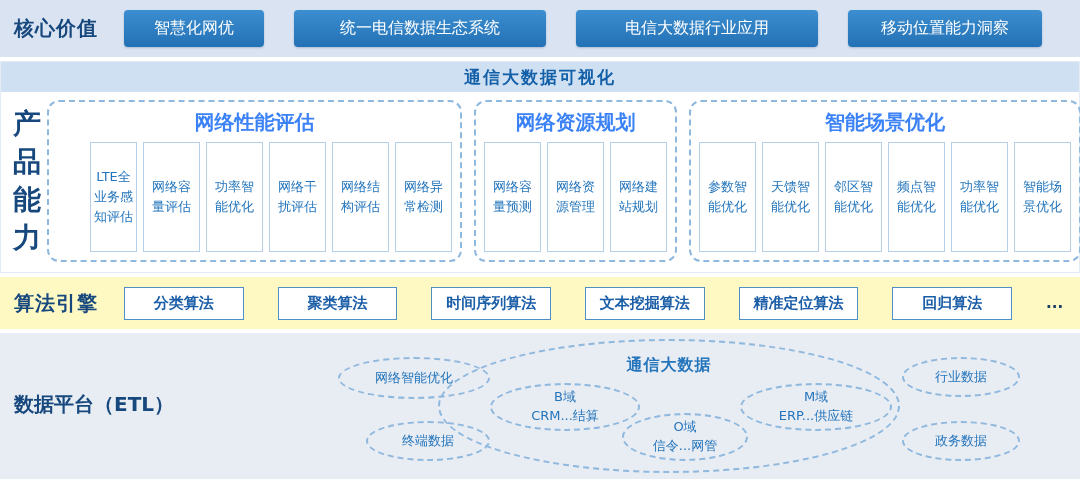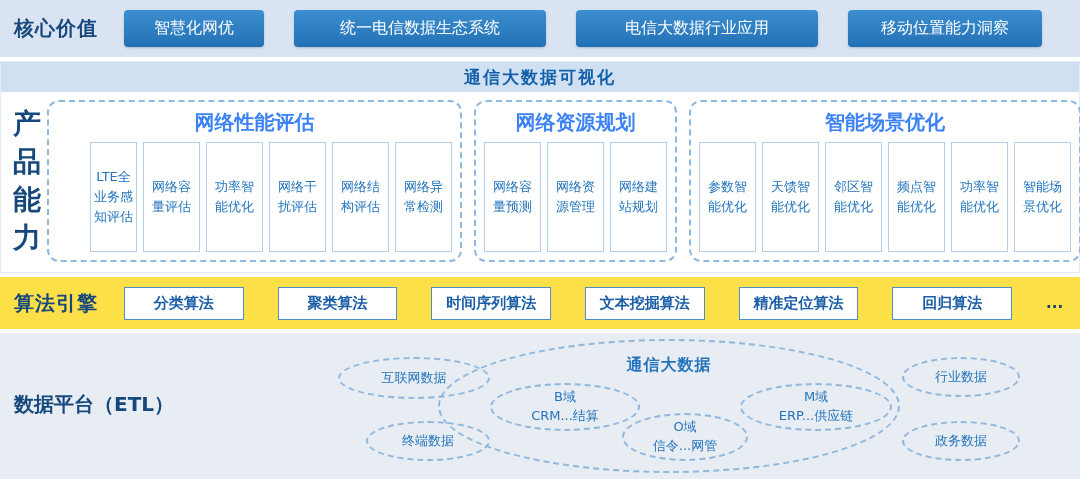"算法引擎" #algo { background: #fde047 -> #fef9c3 }
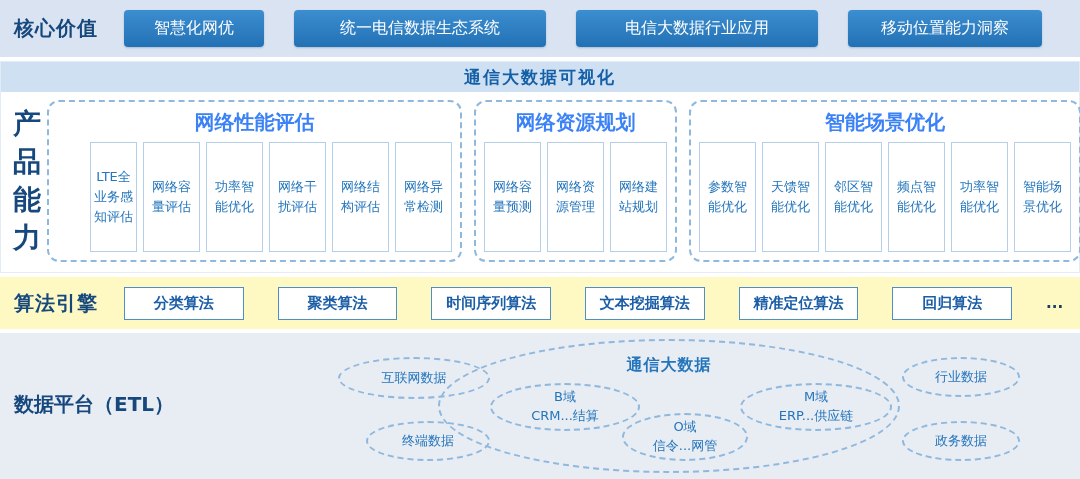"互联网数据" div.ellipse { text: 互联网数据 -> 网络智能优化 }
